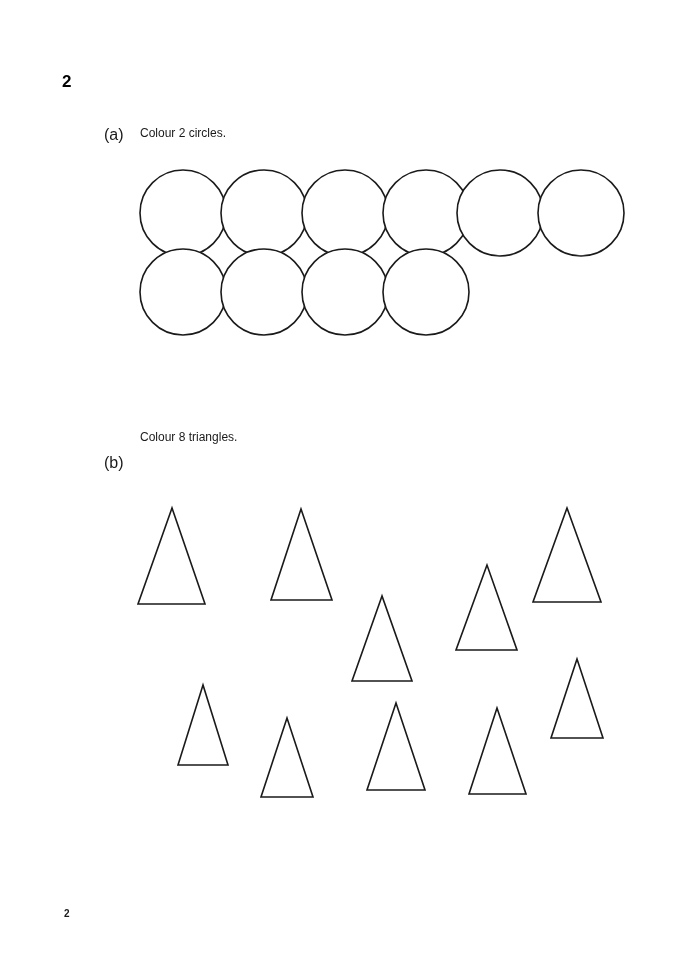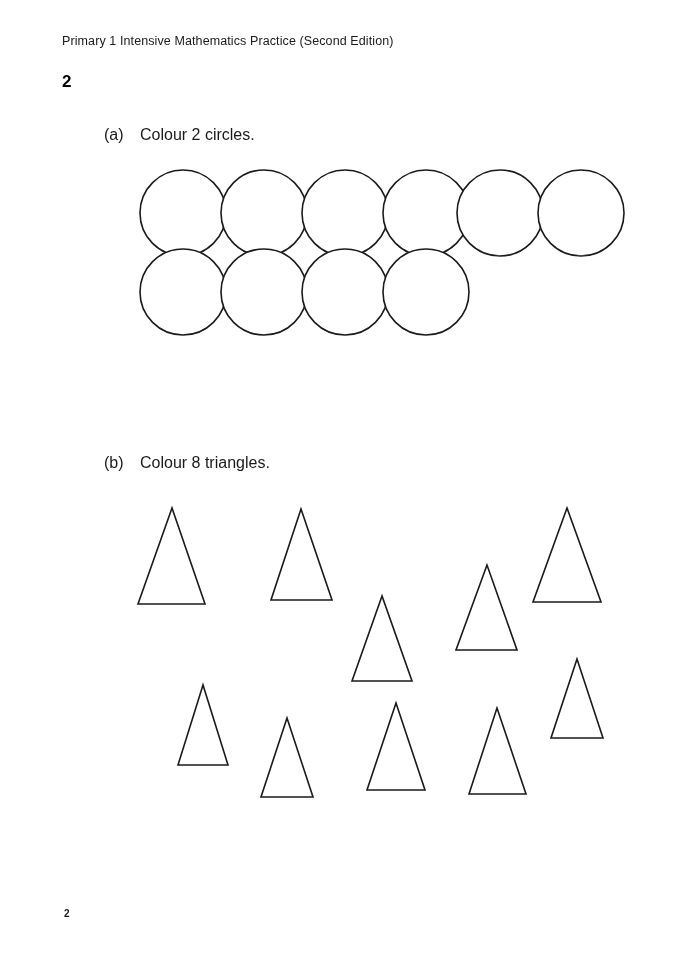"Primary 1 Intensive Mathematics Practice" div.header-text { html: <div>Primary 1 Intensive Mathematics Practice (Second Edition)</div> -> none }
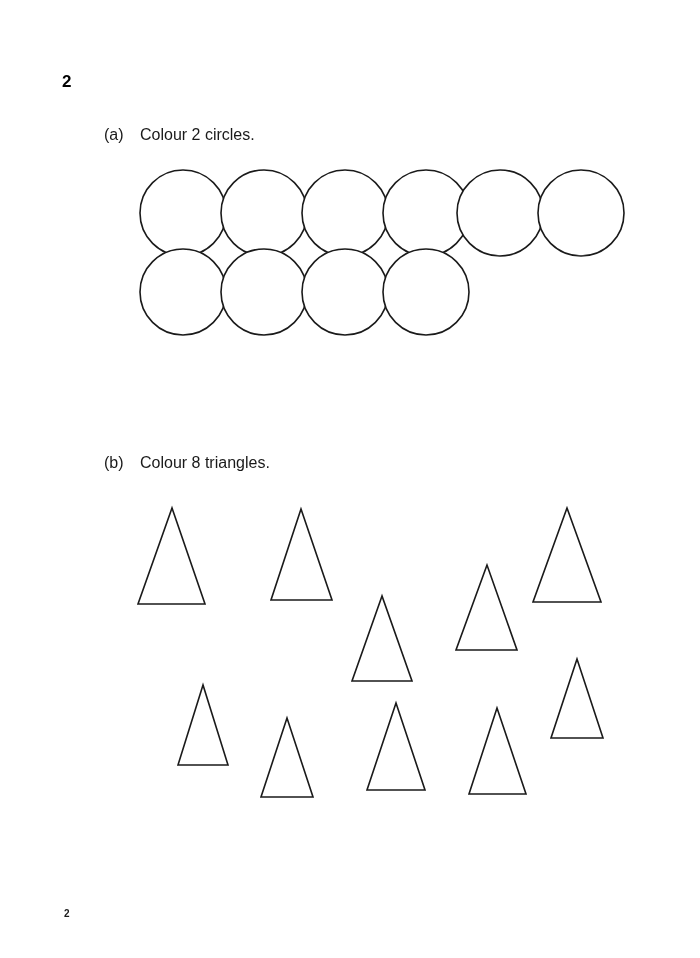"Colour 2 circles." .part-text { font-size: 16px -> 12px }
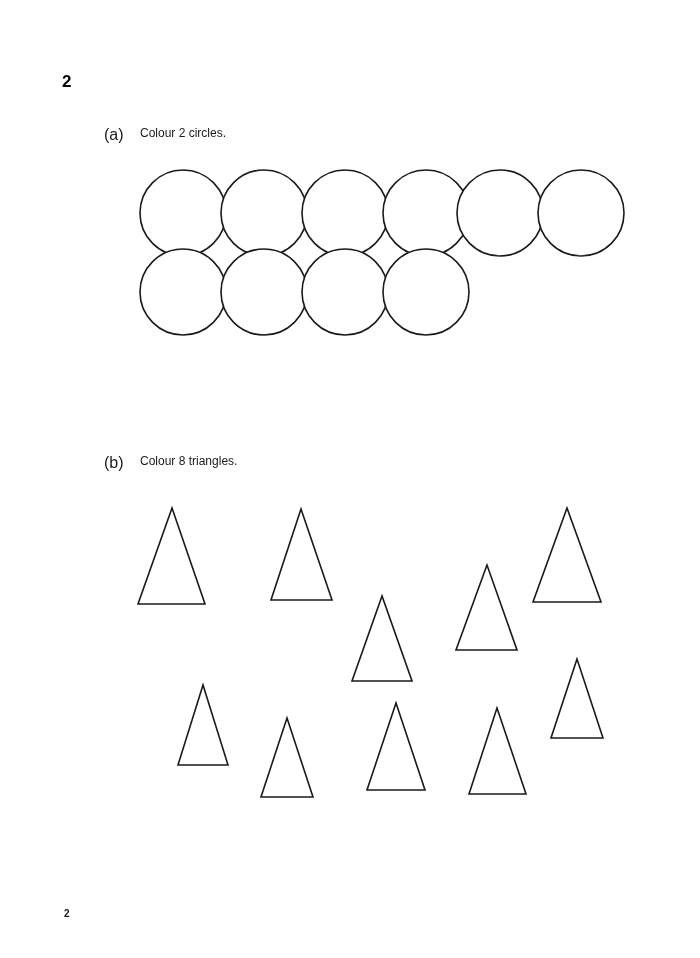"Colour 8 triangles." .part-b-text { top: 454px -> 430px }
